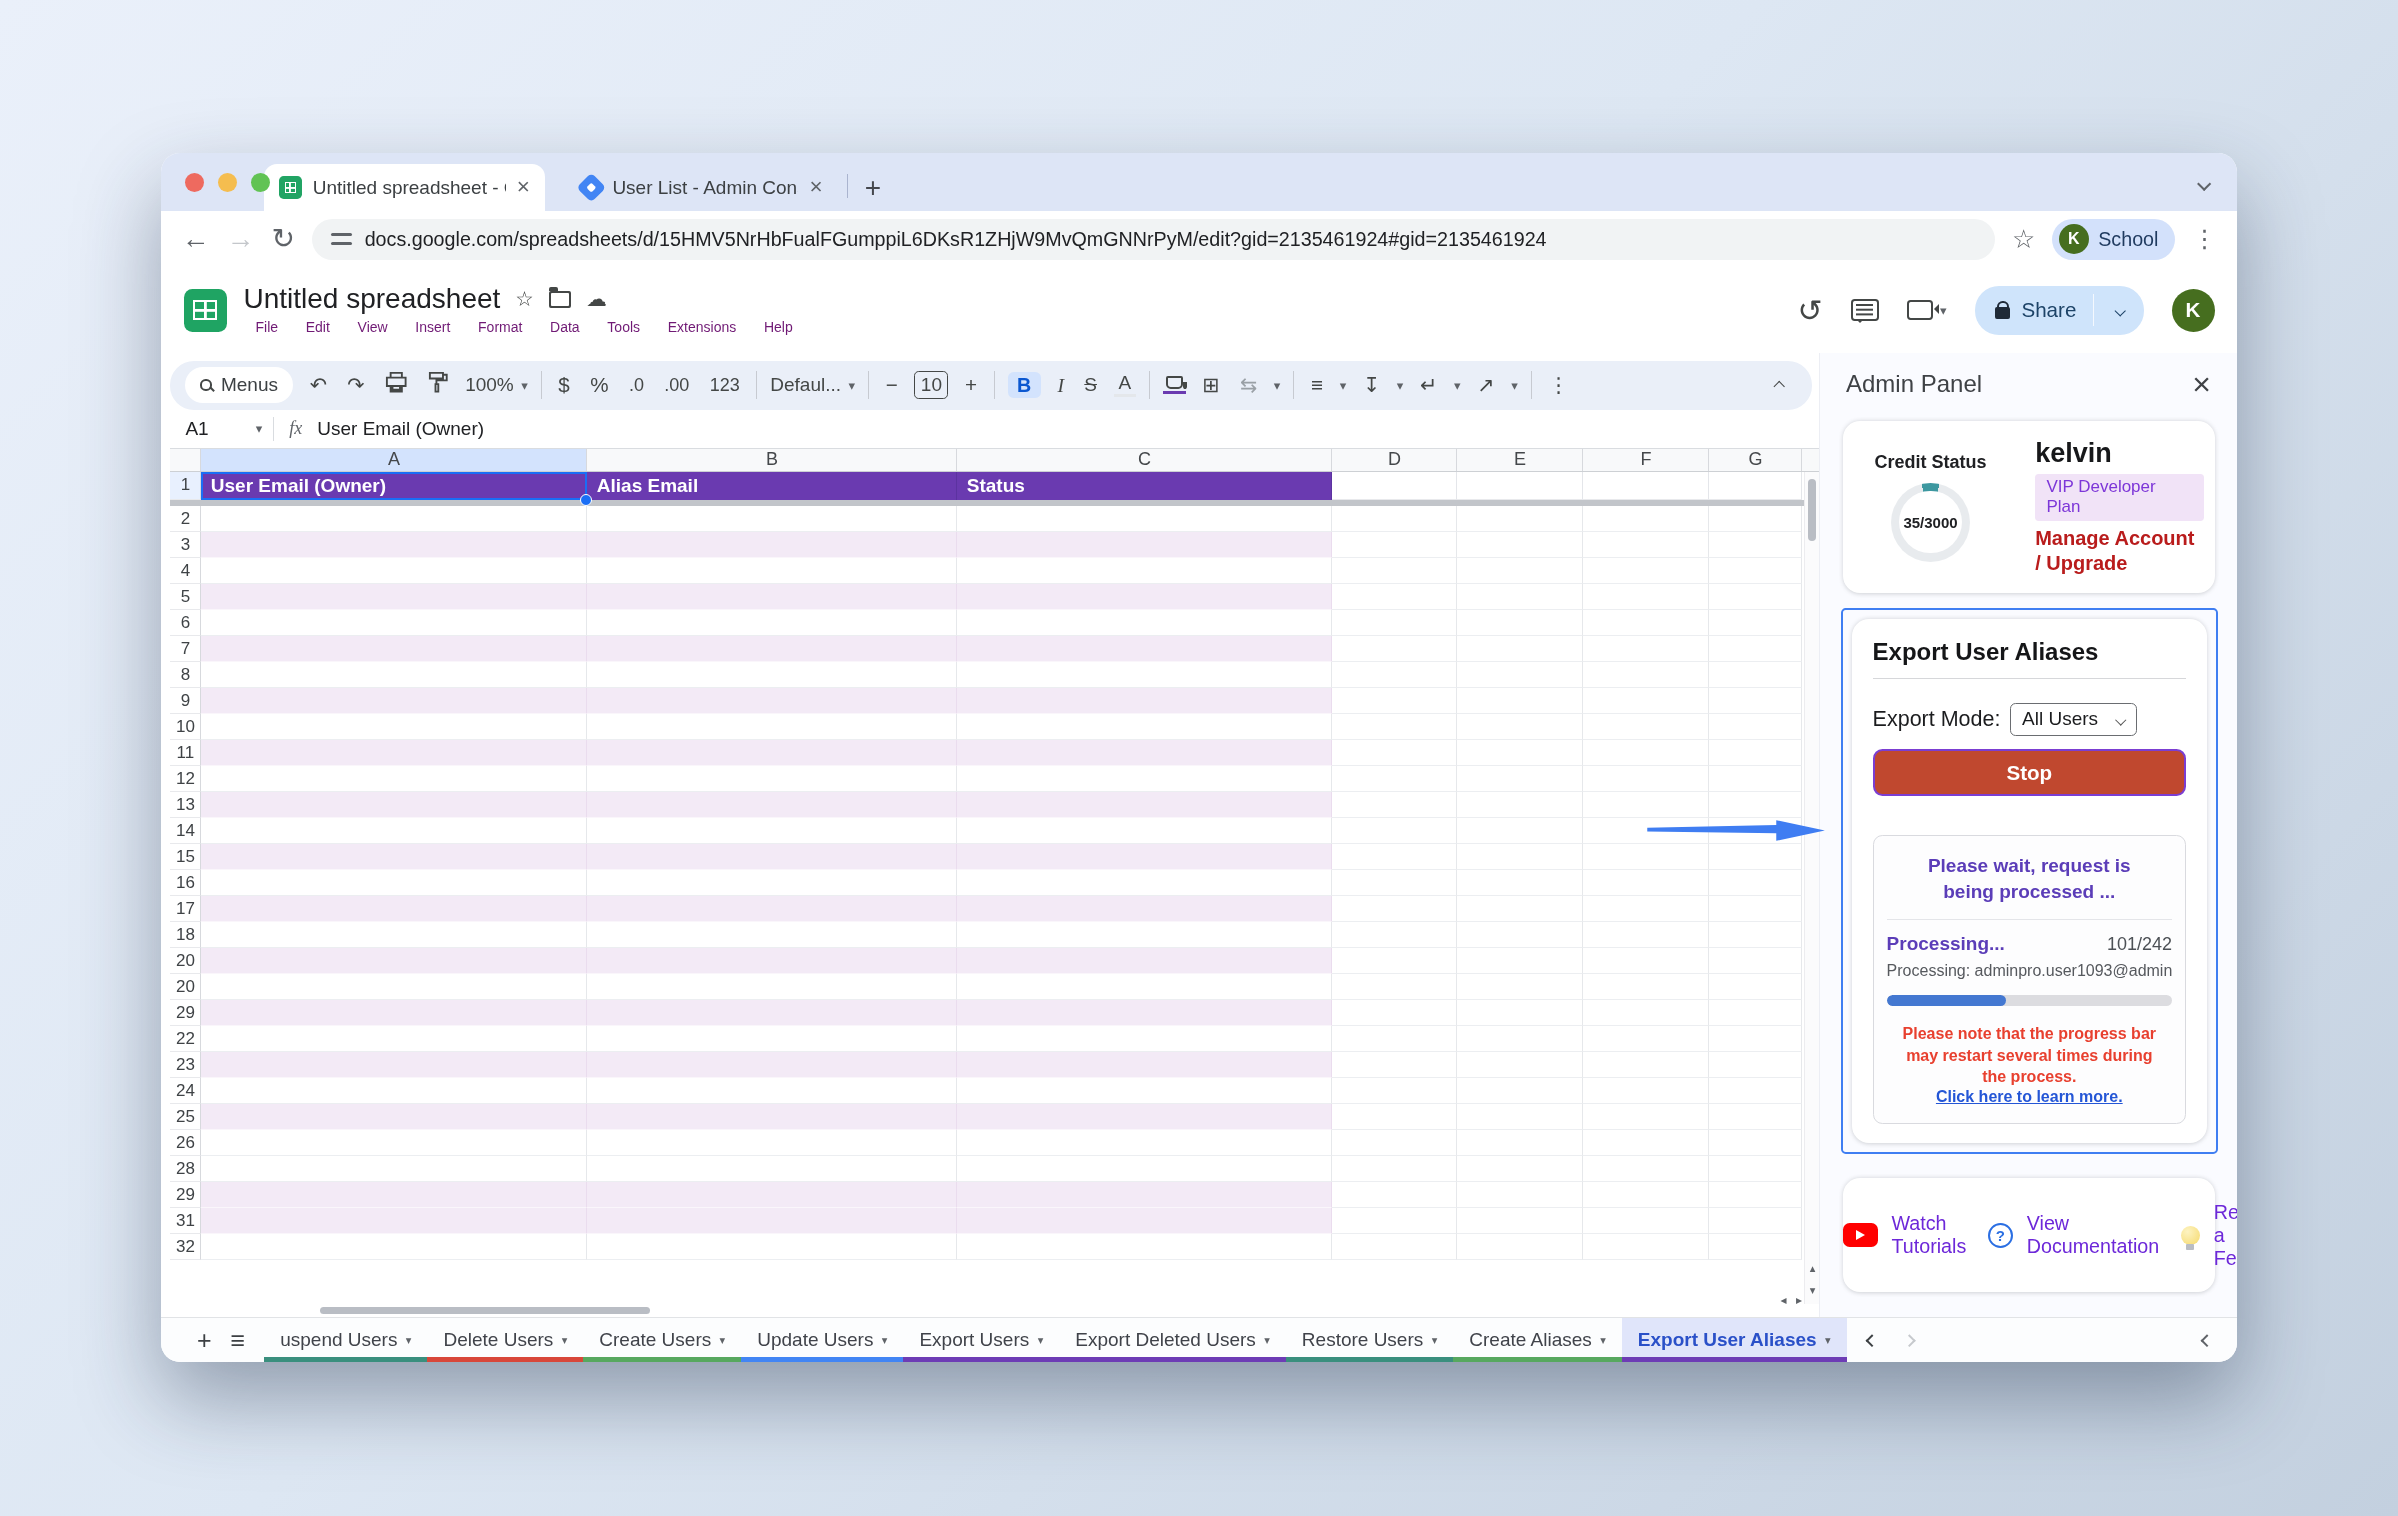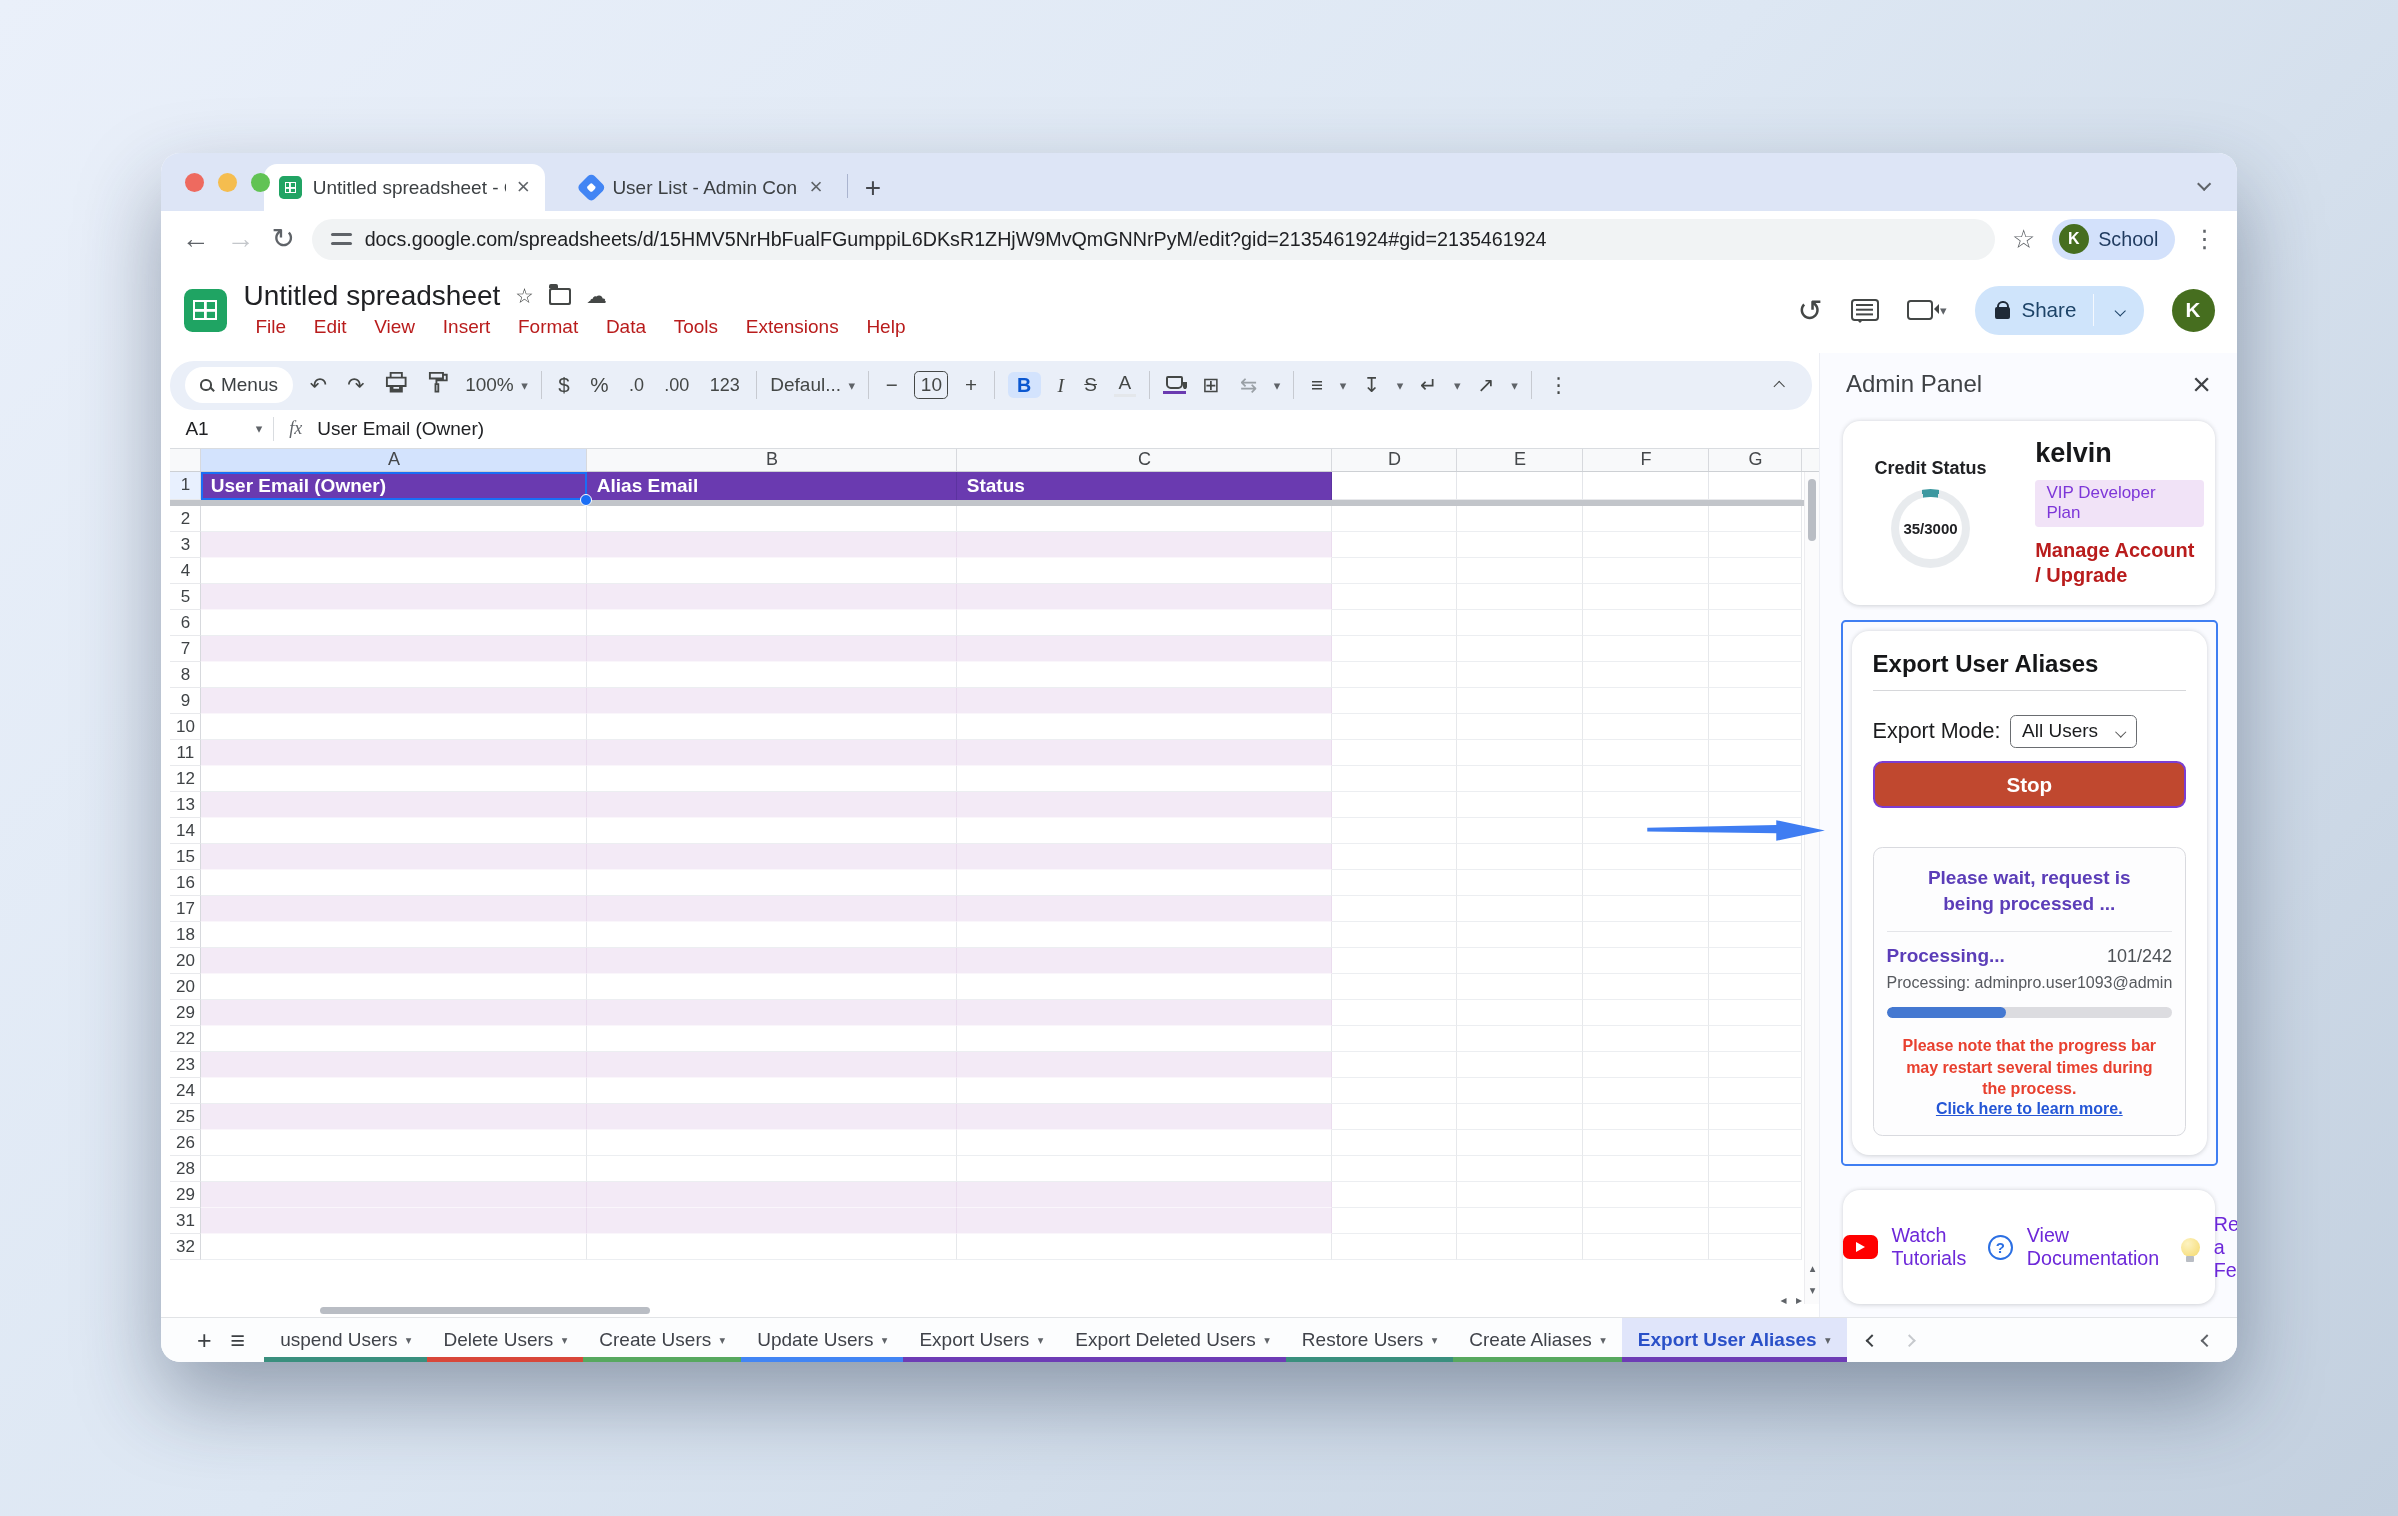"File" .menu-item { color: #b91c1c -> #701a75; font-size: 19px -> 14px }
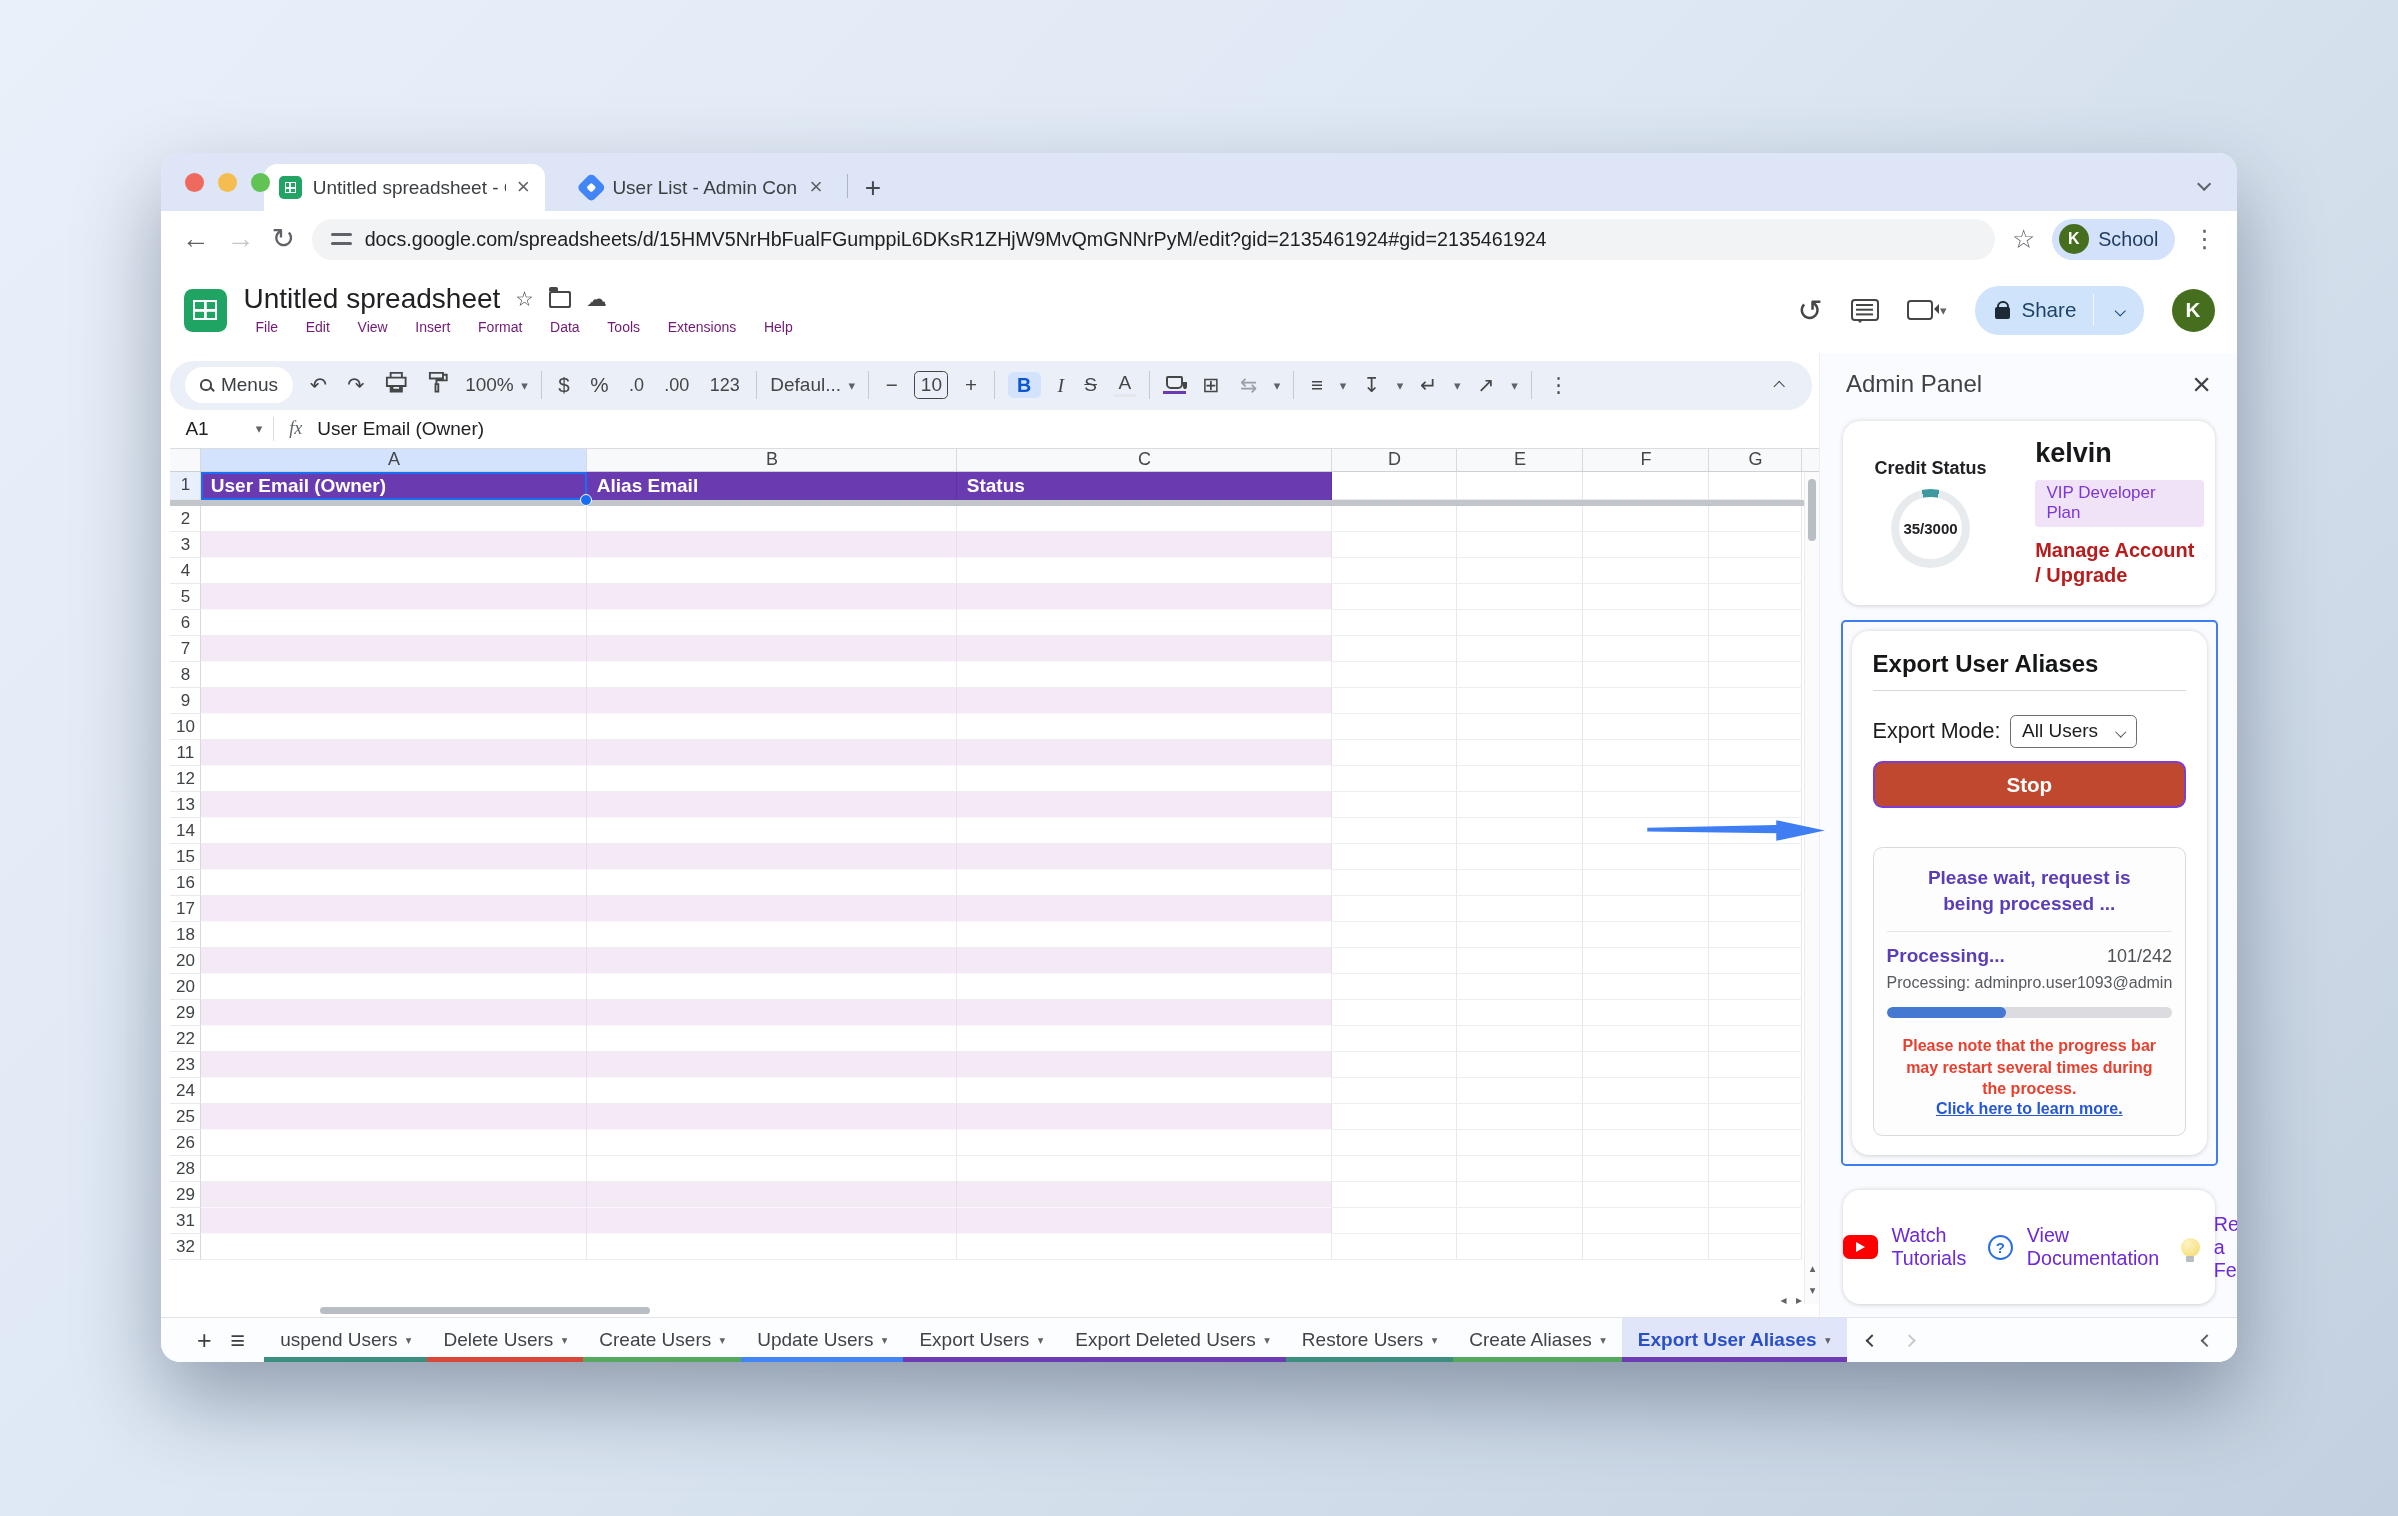"kelvin" .credit-right { gap: 11px -> 5px }
